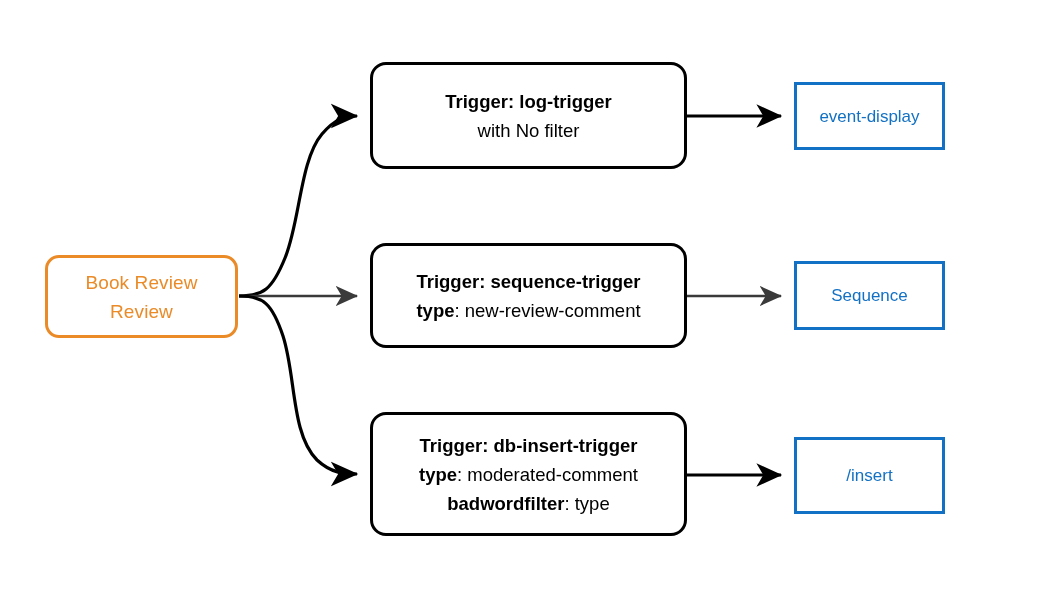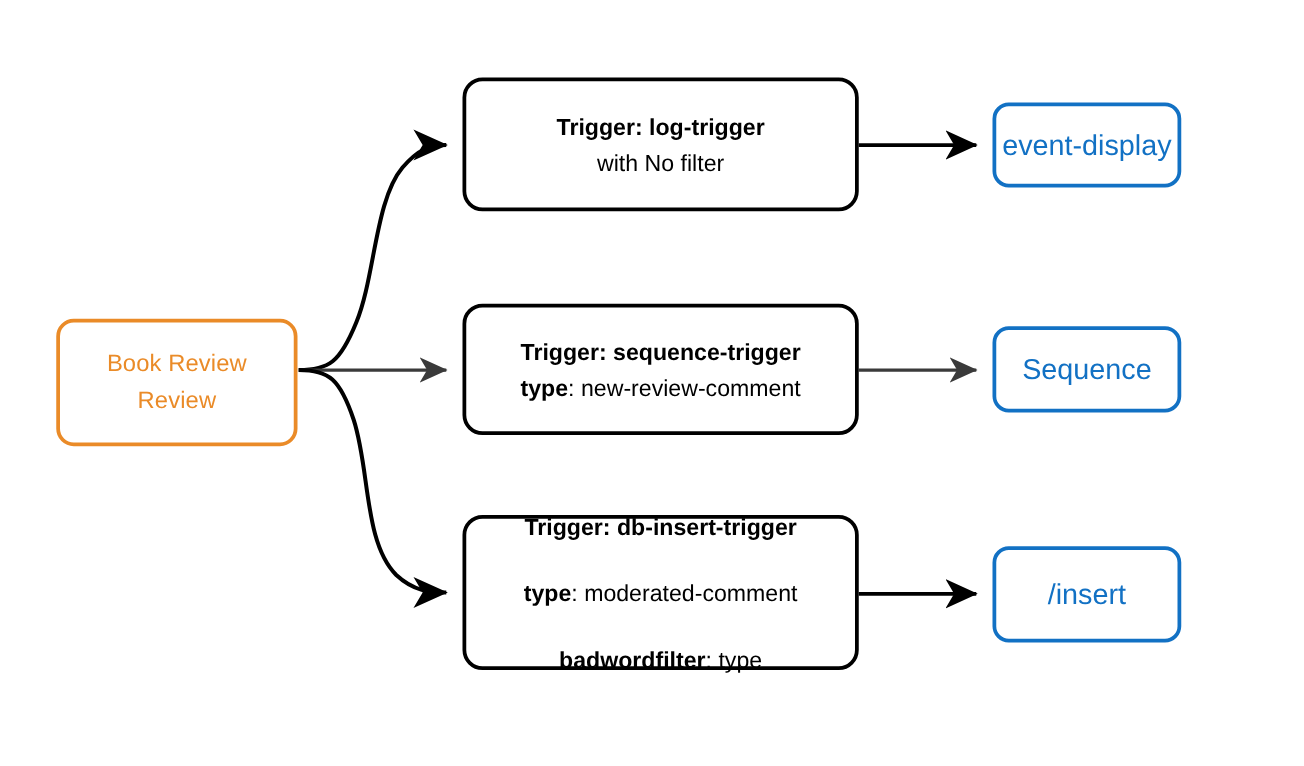"event-display" .node.target { border-radius: 13px -> 0; font-size: 23px -> 17px }
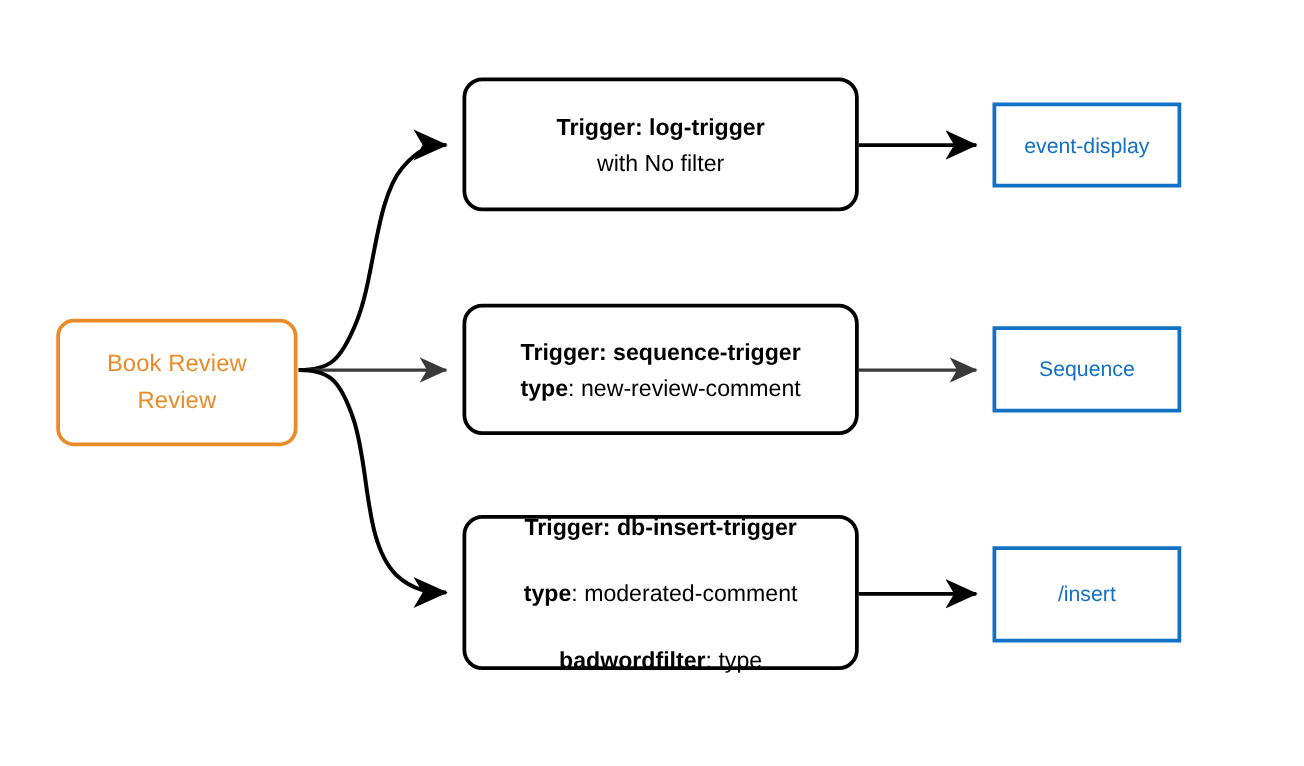"Book Review" .node.broker { height: 102px -> 83px }
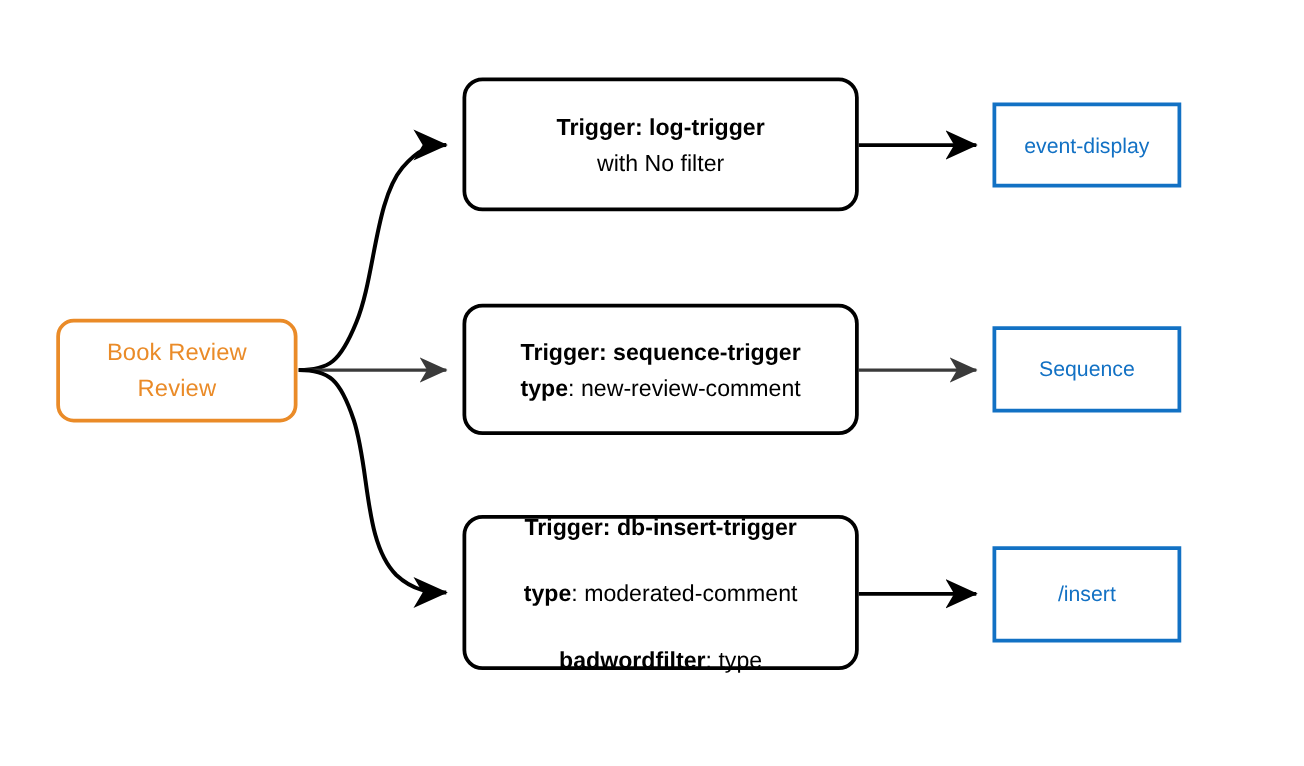"Trigger: db-insert-trigger" #trigger-3 { gap: 24px -> none }
